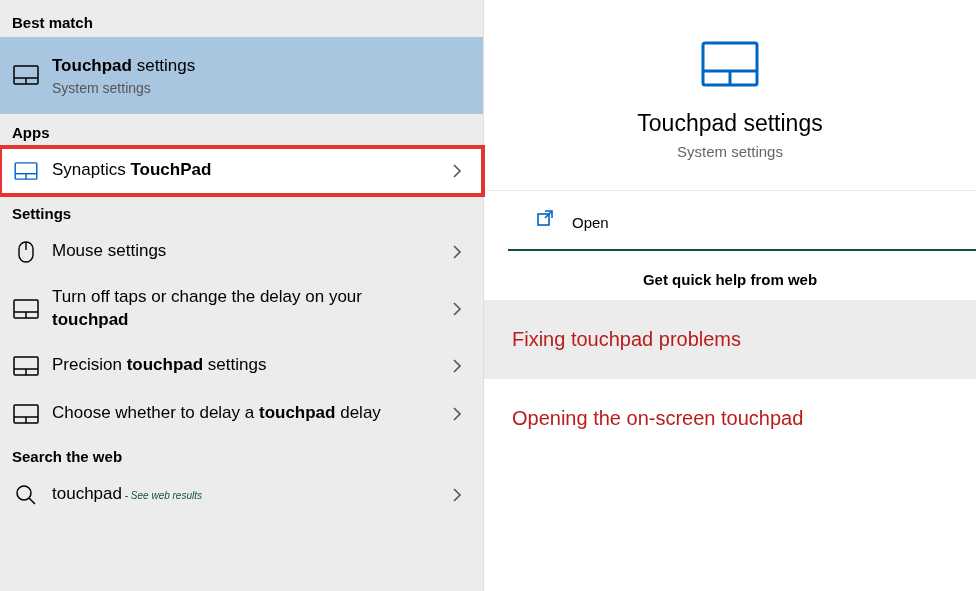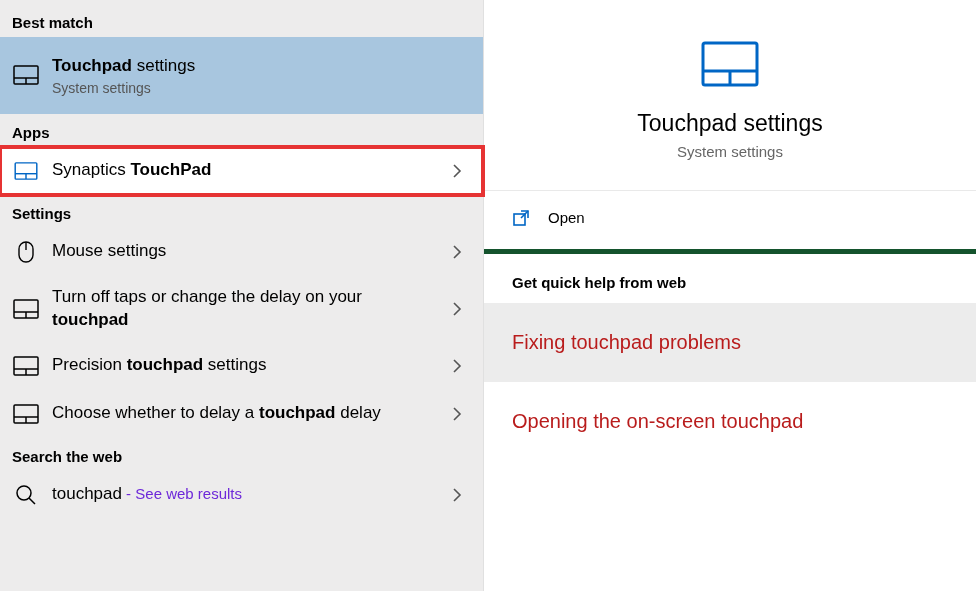"Open" .action-row { align-items: flex-start -> flex-end; border-bottom: 5px solid #14532d -> 2px solid #14532d; margin-left: none -> 24px }
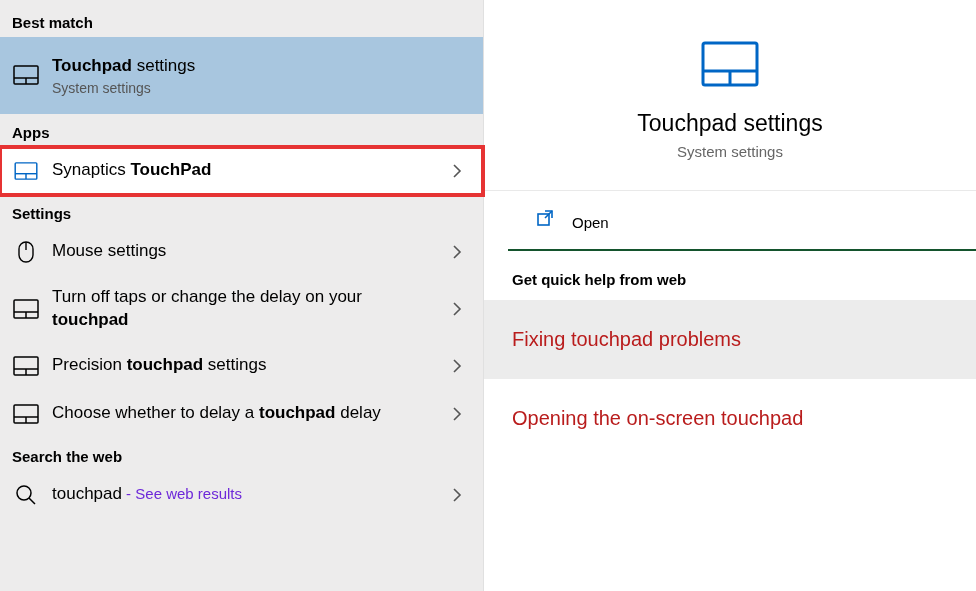"Get quick help from web" .help-header { text-align: none -> center }
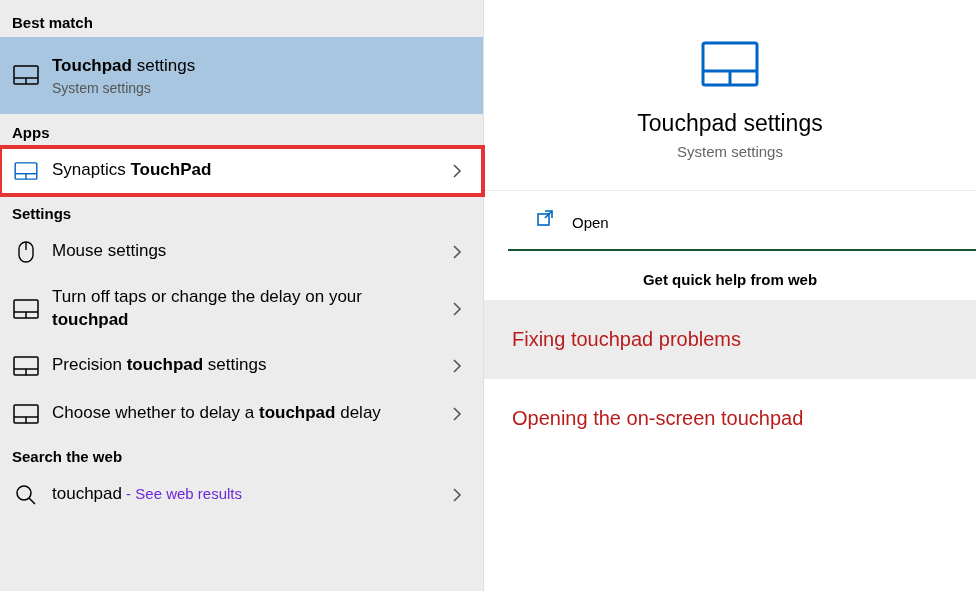"- See web results" .search-item .result-subtitle-inline { color: #6d28d9 -> #14532d; font-size: 15px -> 10px; font-style: none -> italic }
